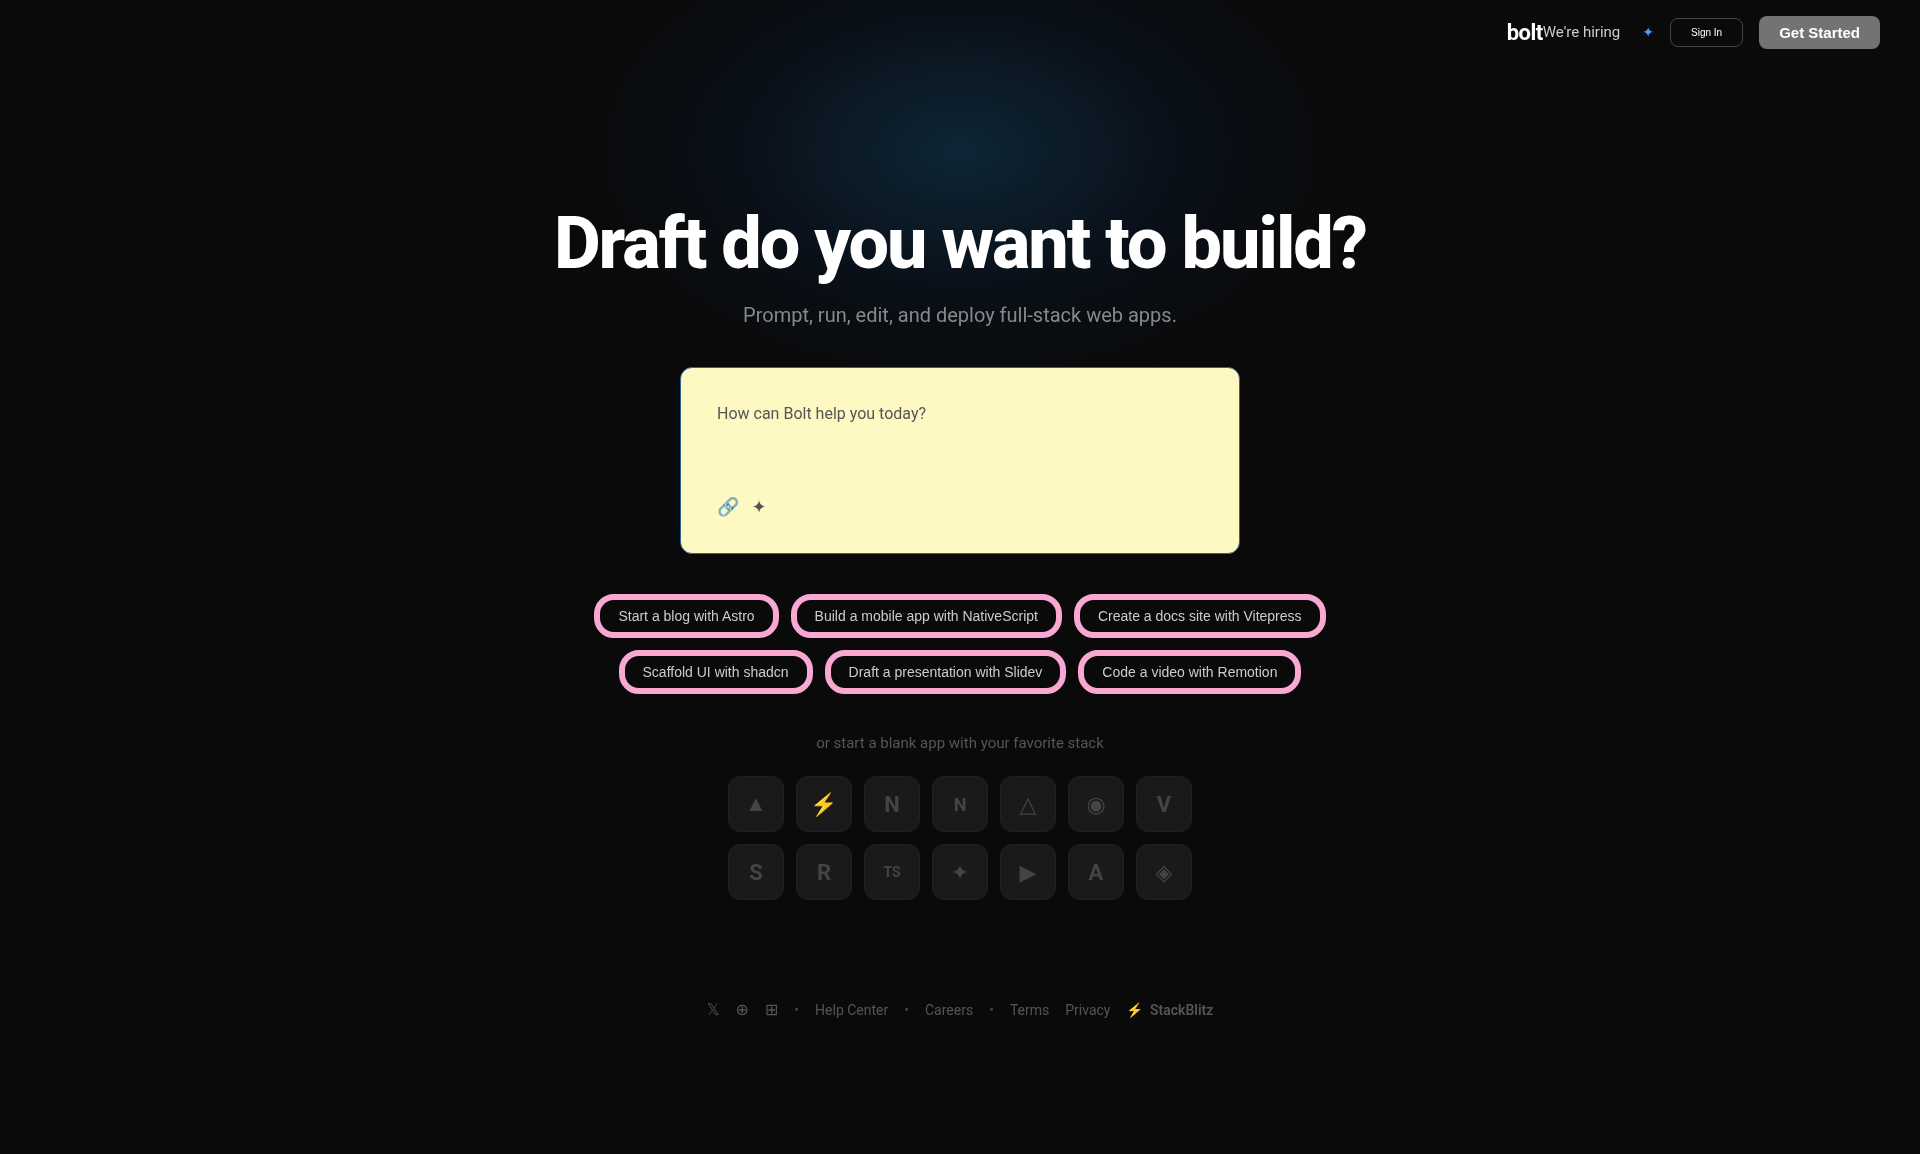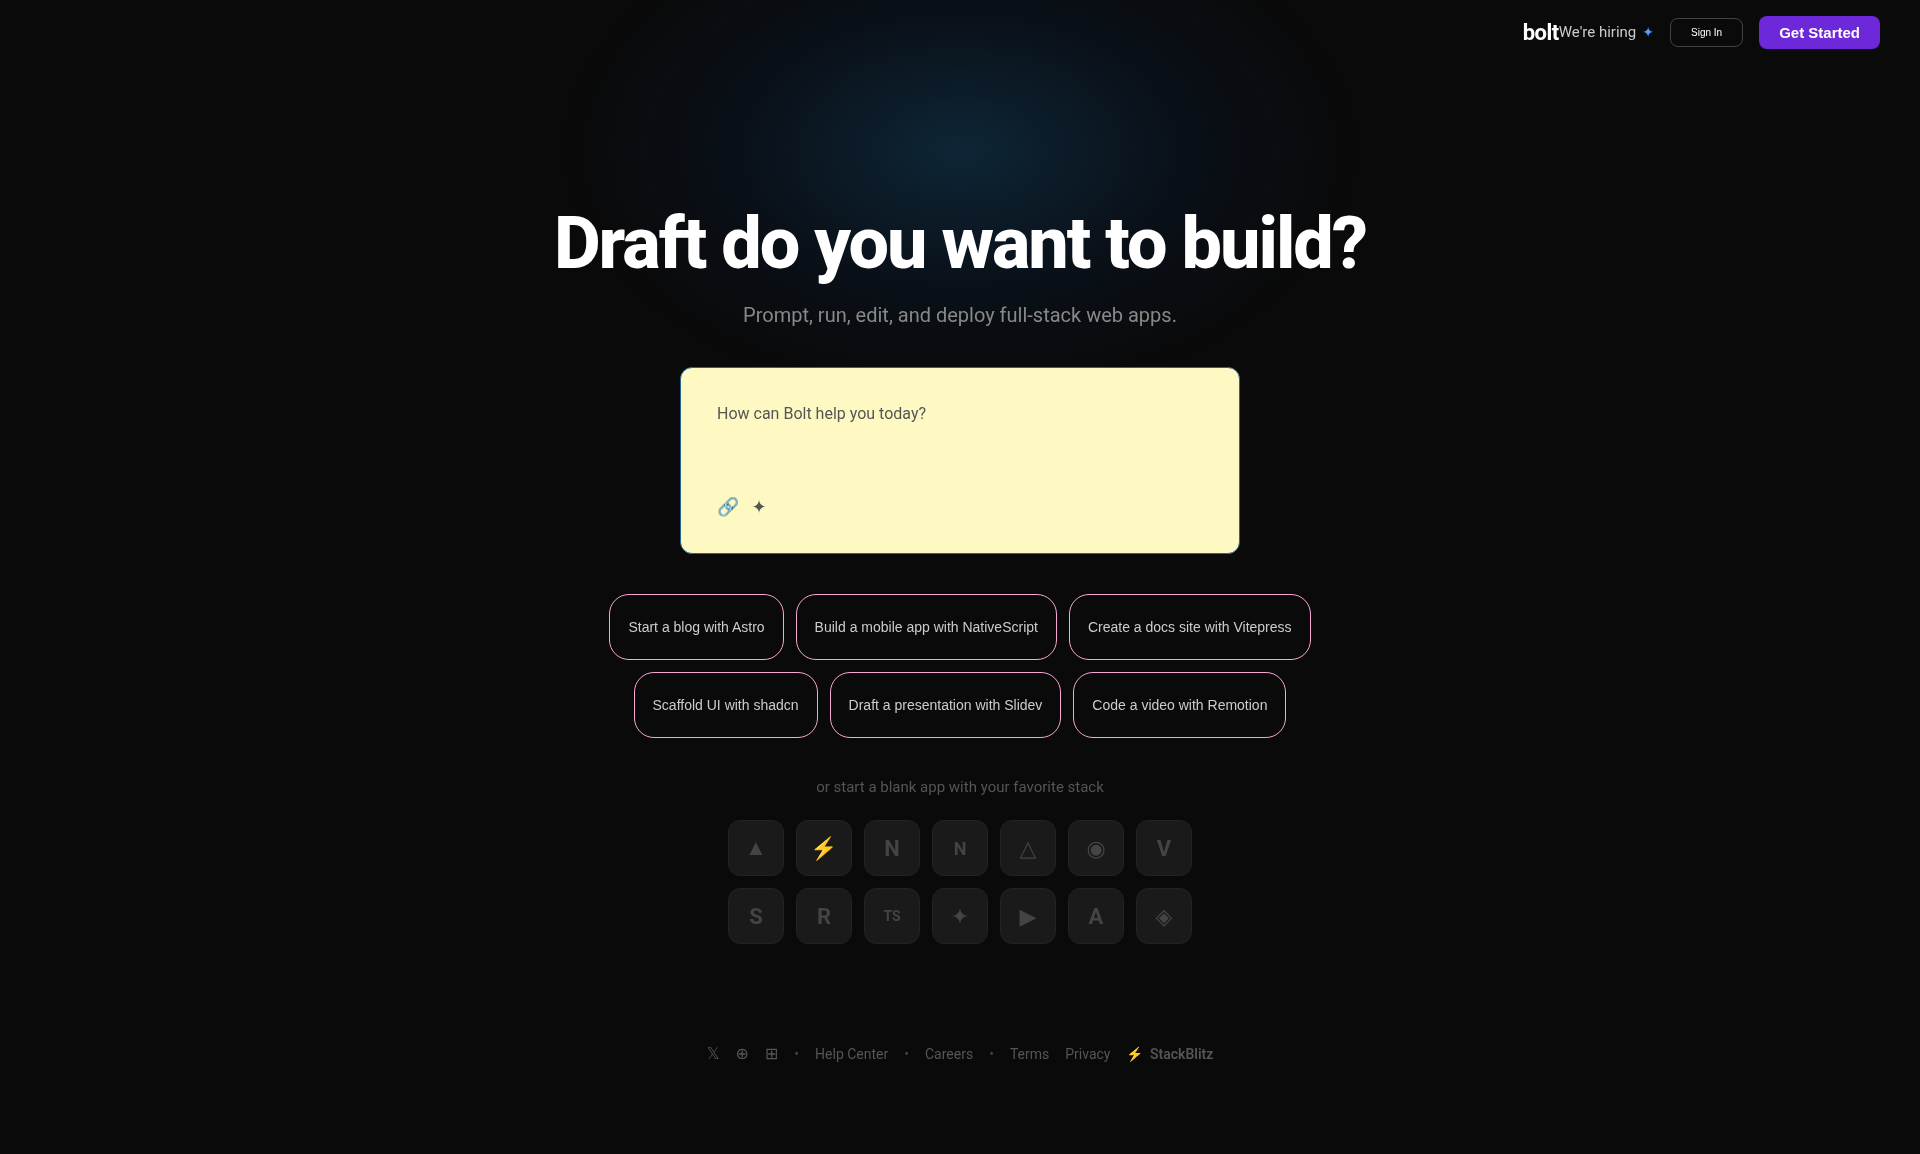"We're hiring" .hiring-link { gap: 6px -> 22px }
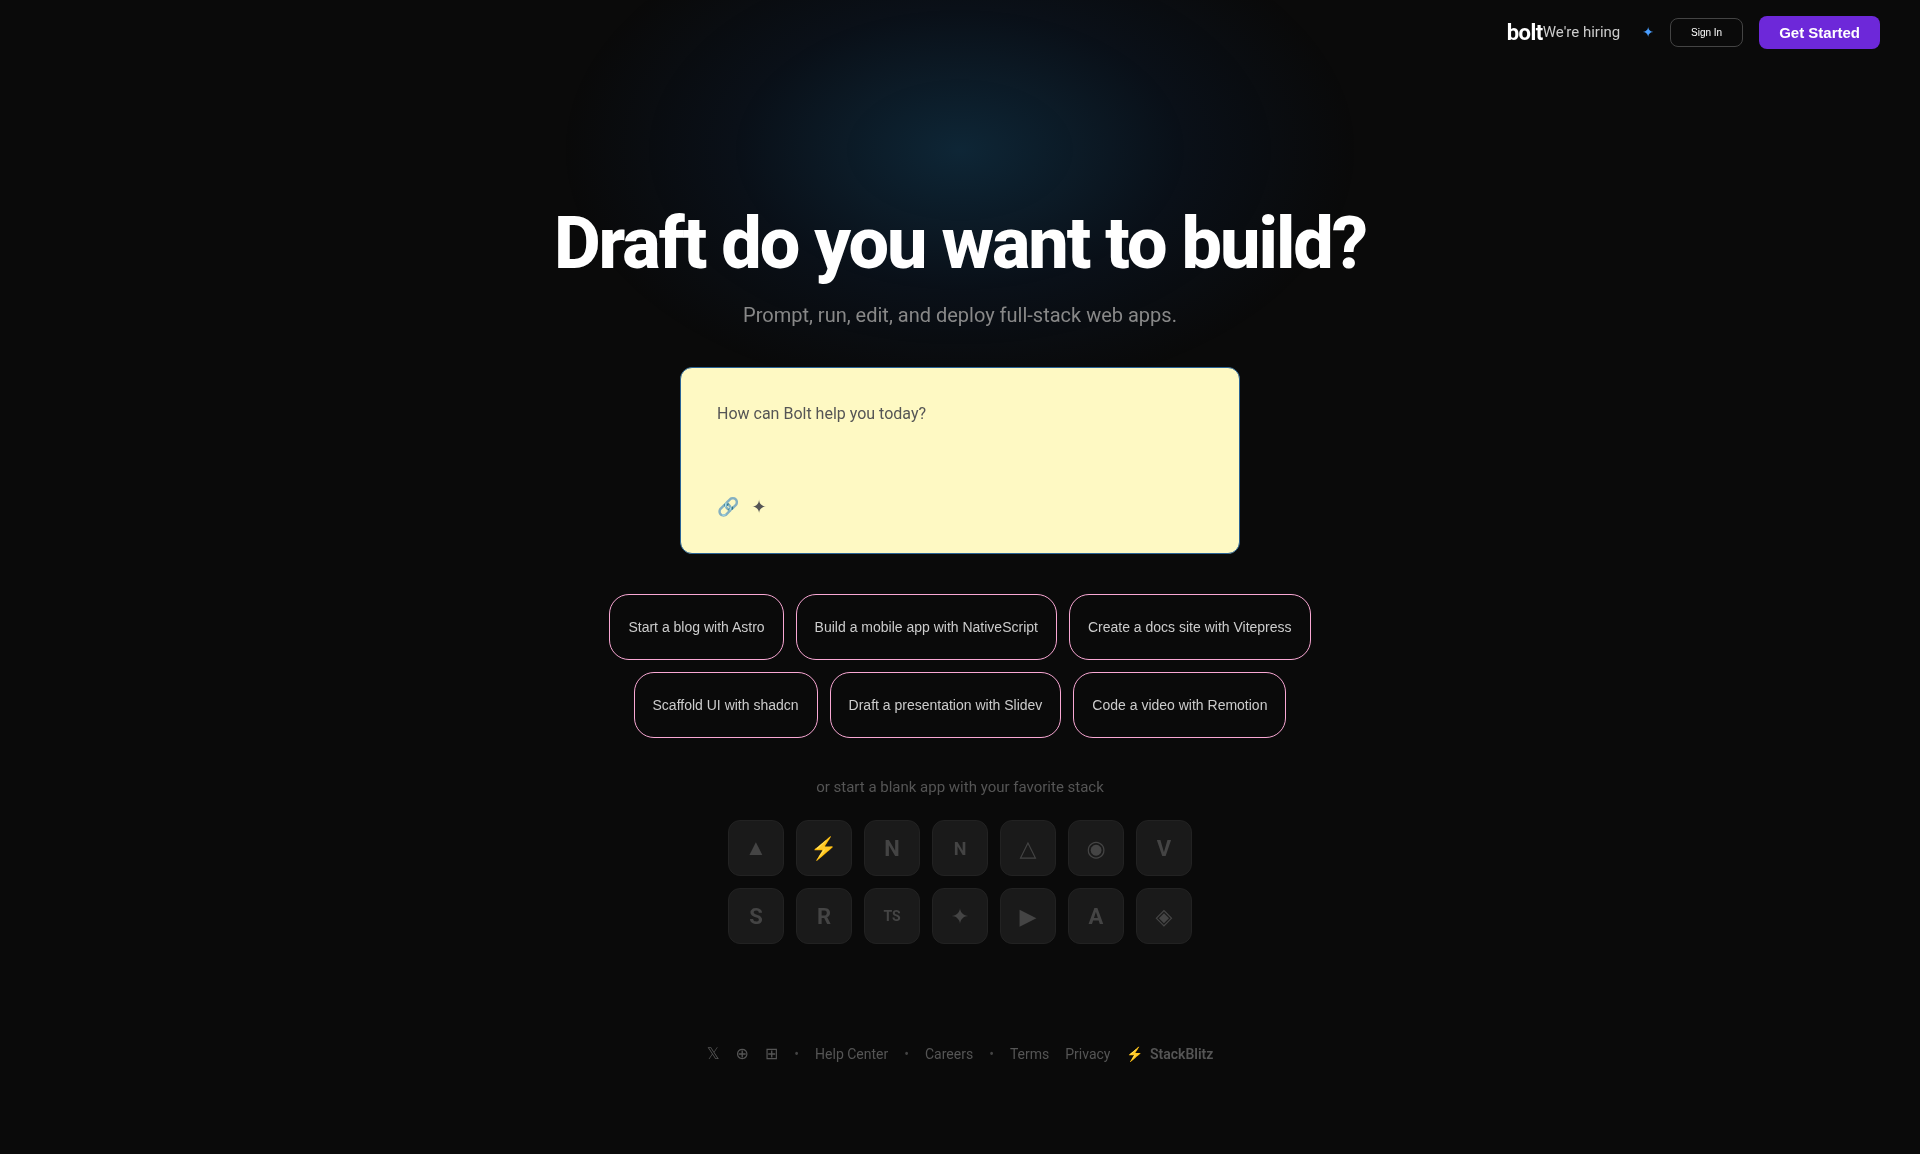"Get Started" .btn-get-started { background: #6d28d9 -> #737373 }
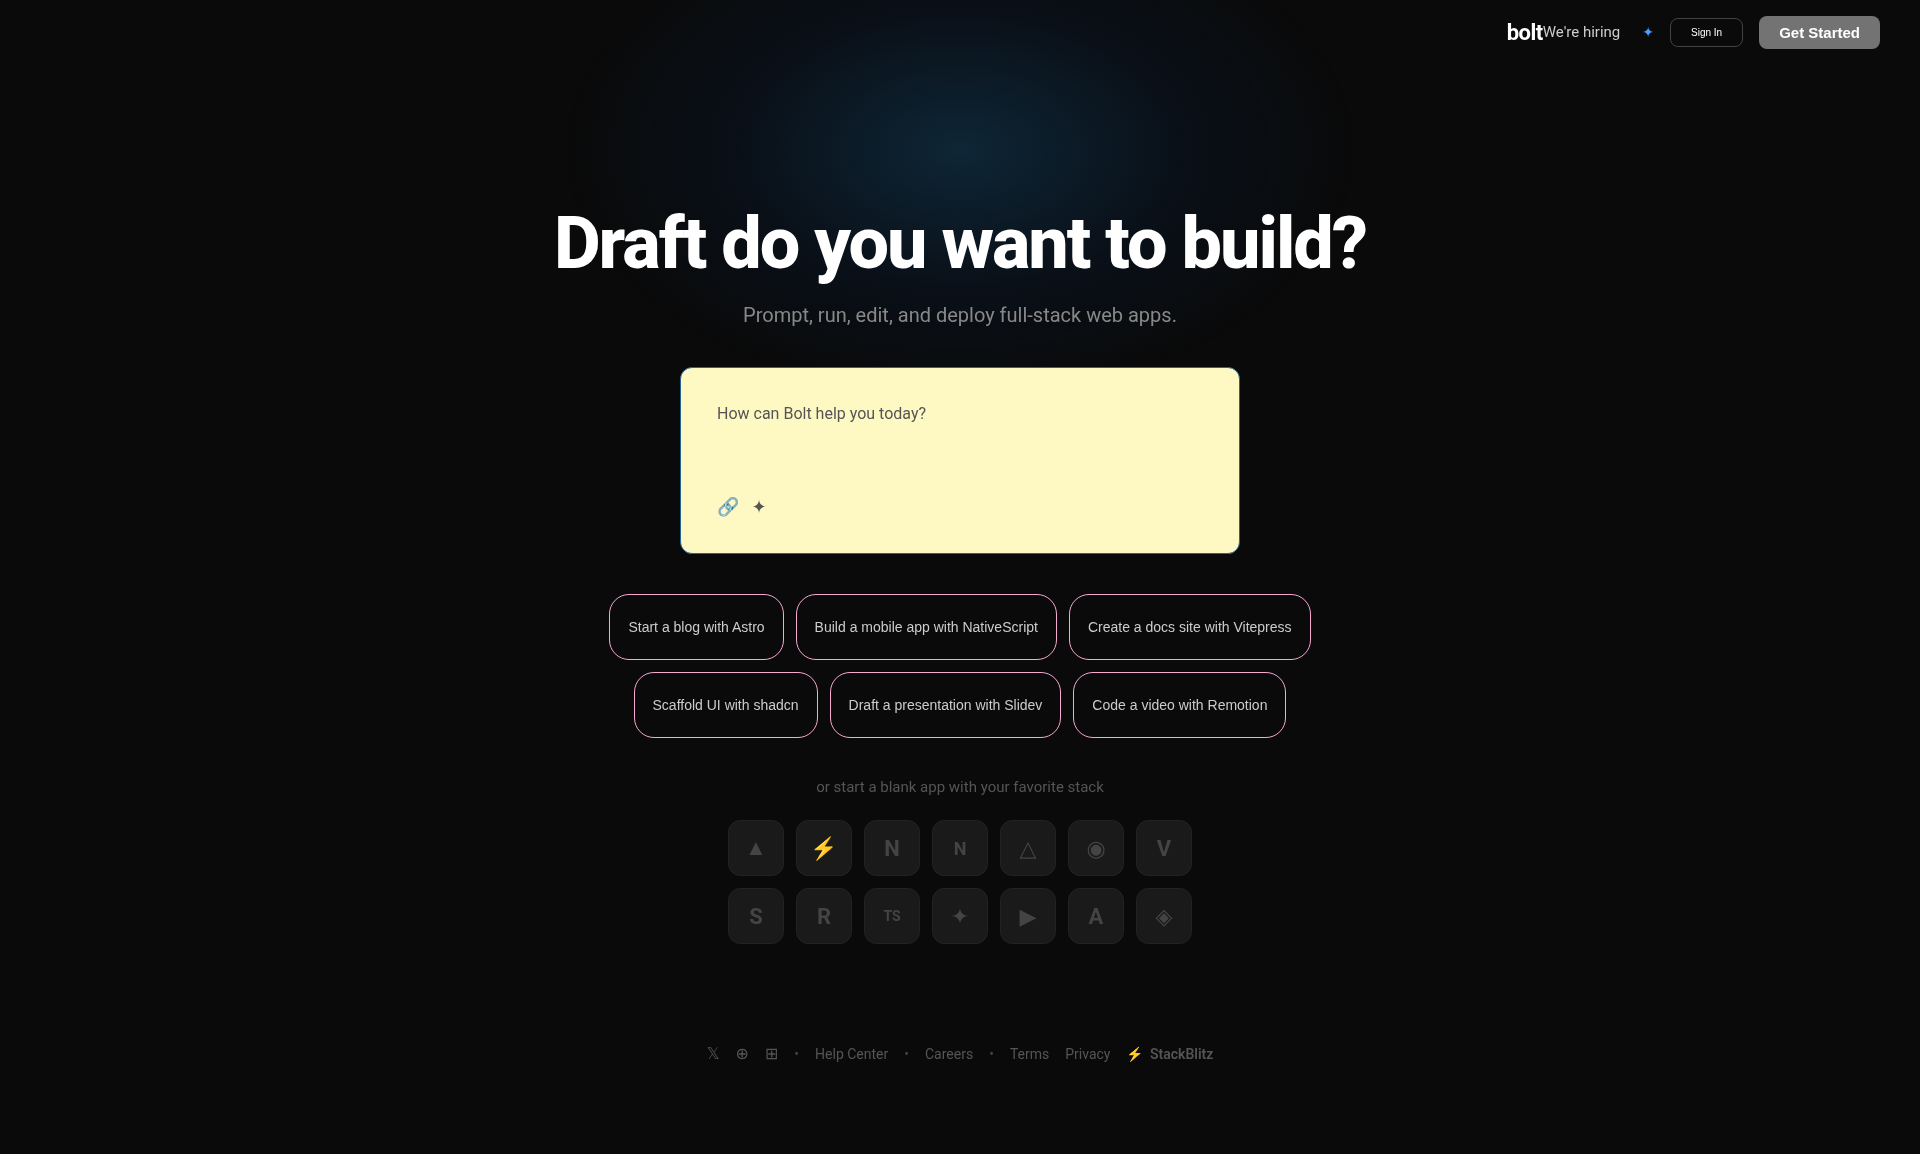"Start a blog with Astro" .chip { border: 1px solid #f9a8d4 -> 6px solid #f9a8d4; padding: 24px 18px -> 8px 18px }
